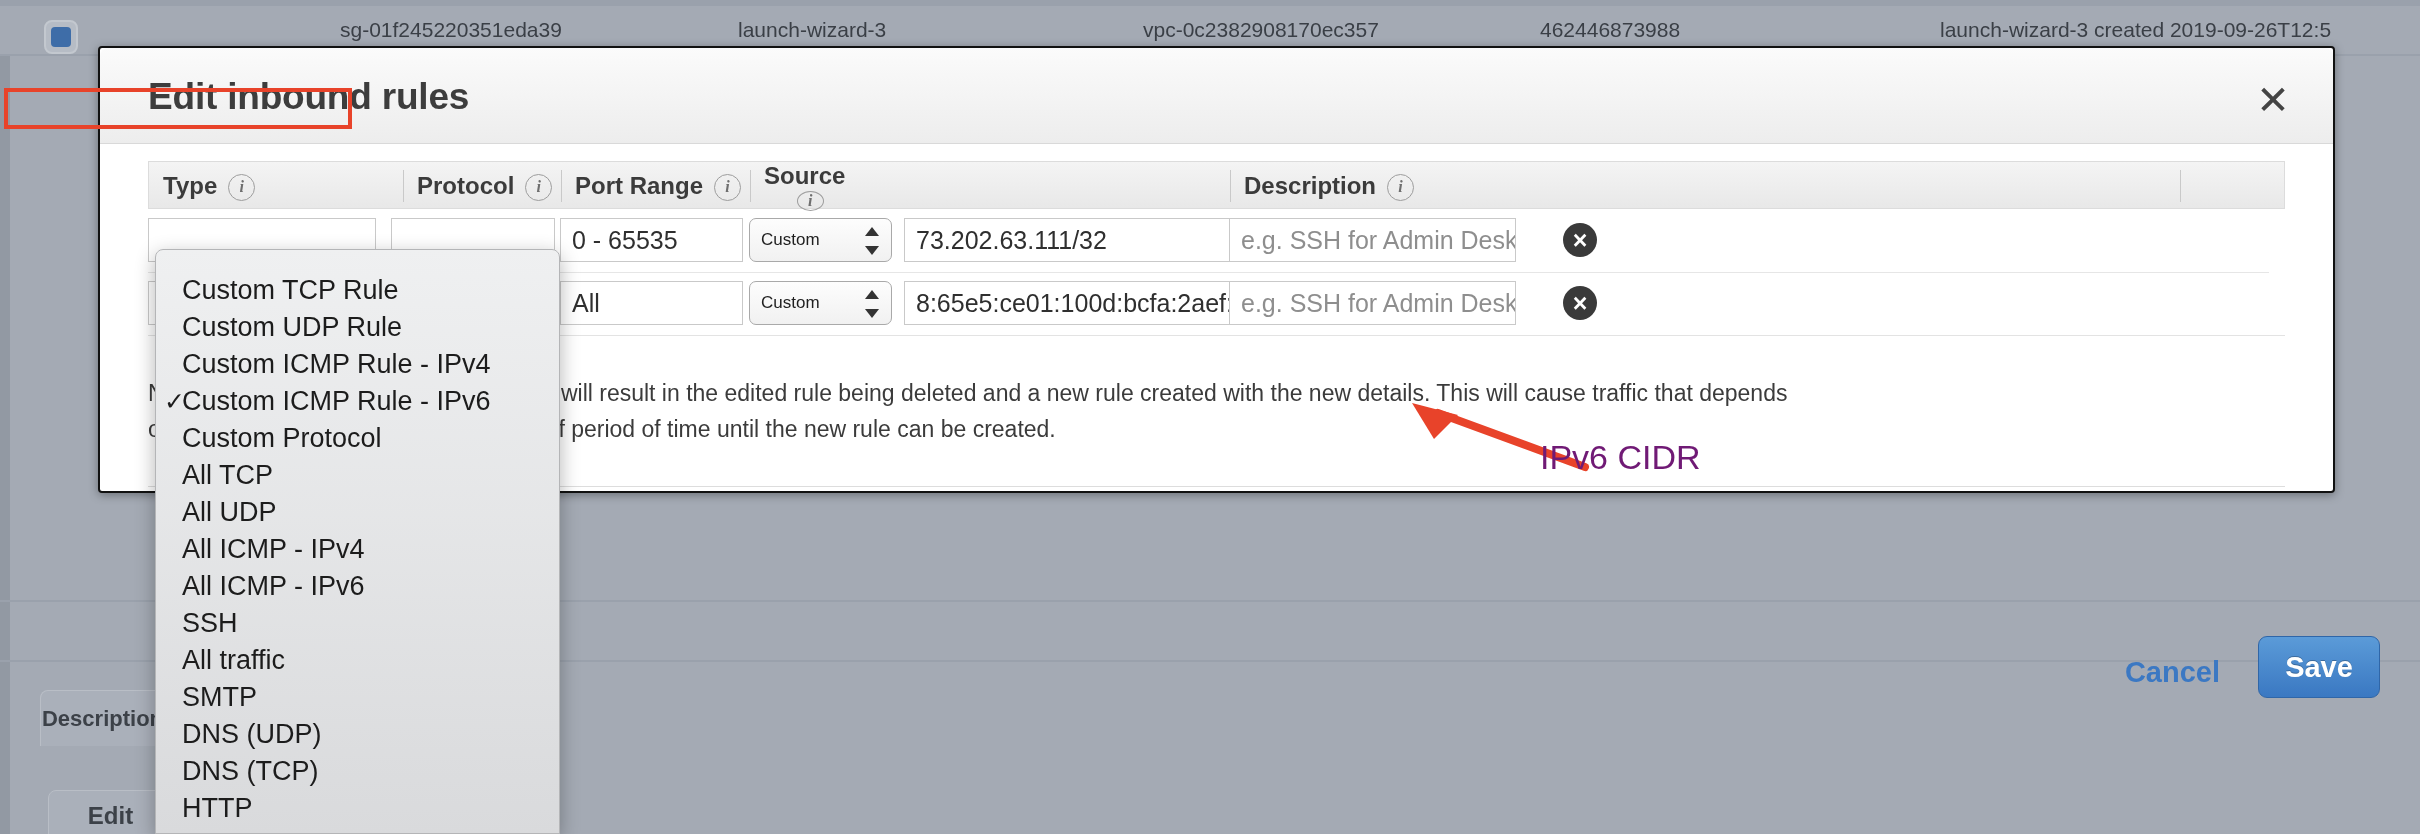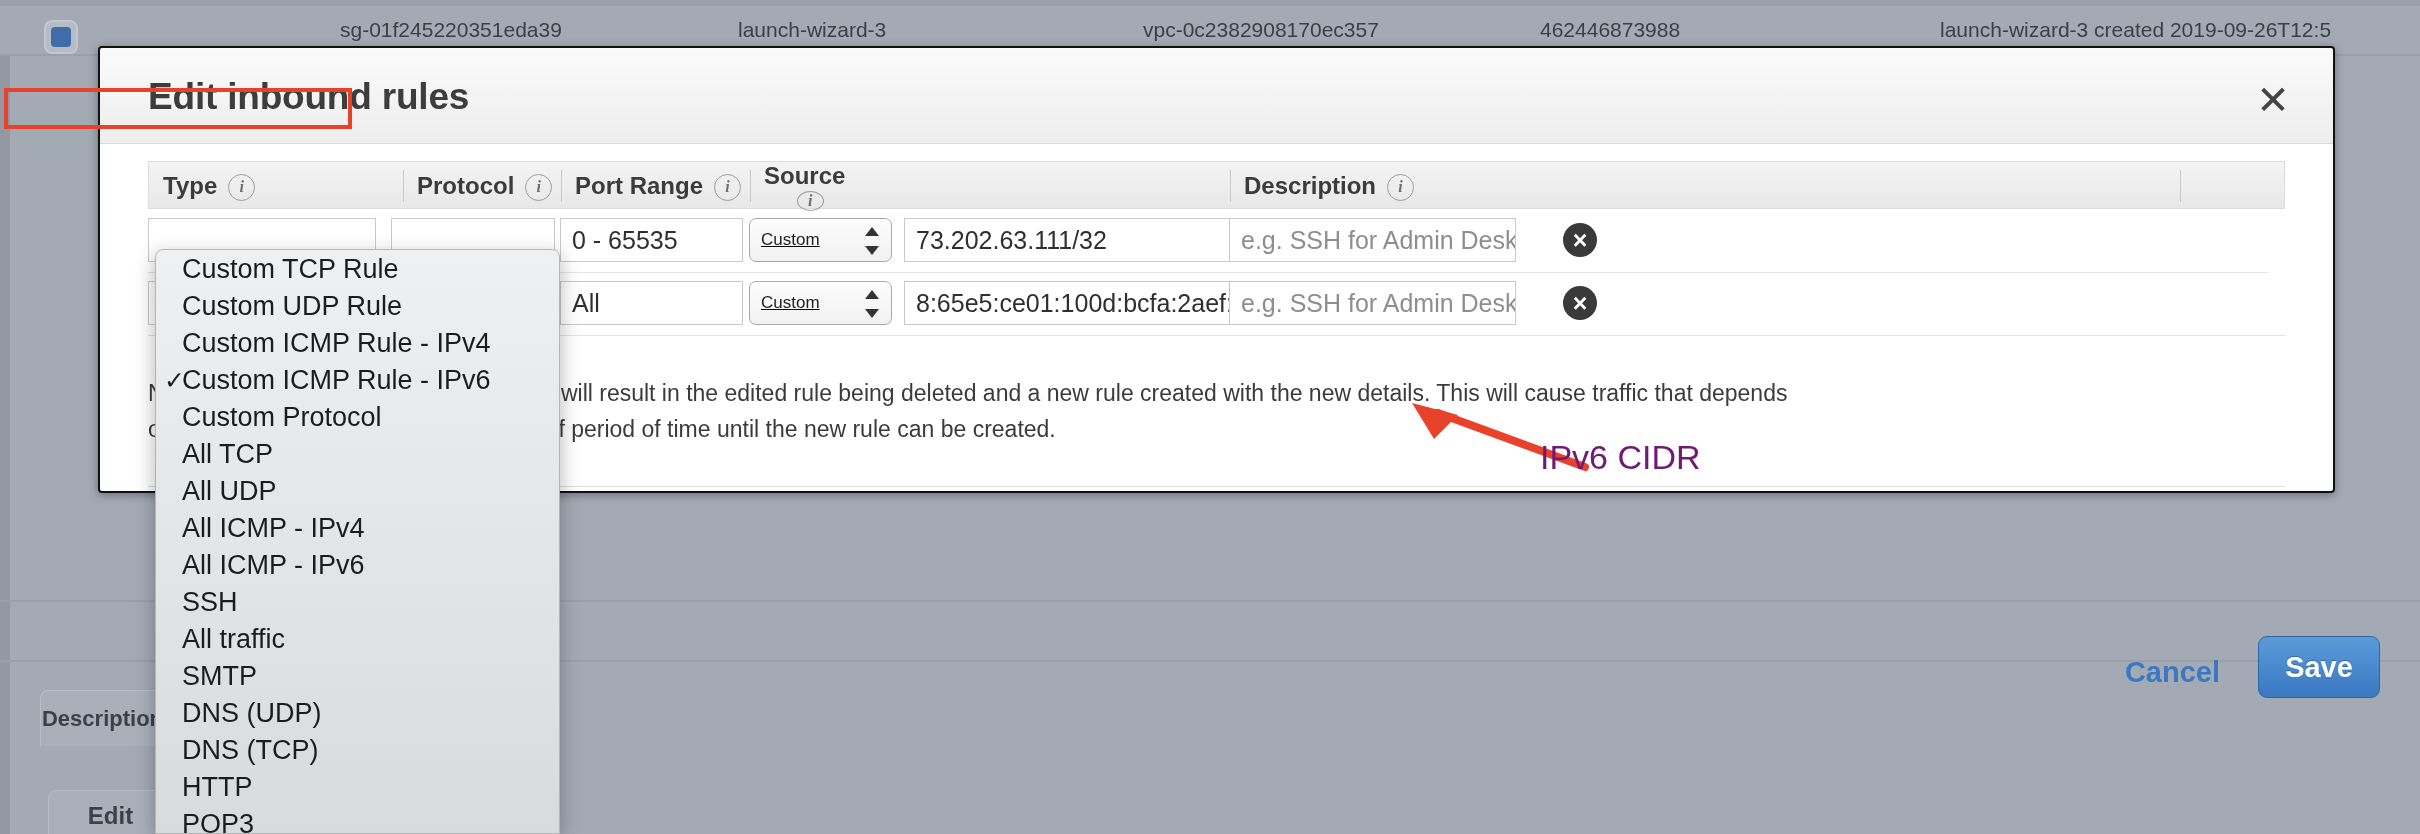"0 - 65535" .rule-row { text-decoration: underline -> none }
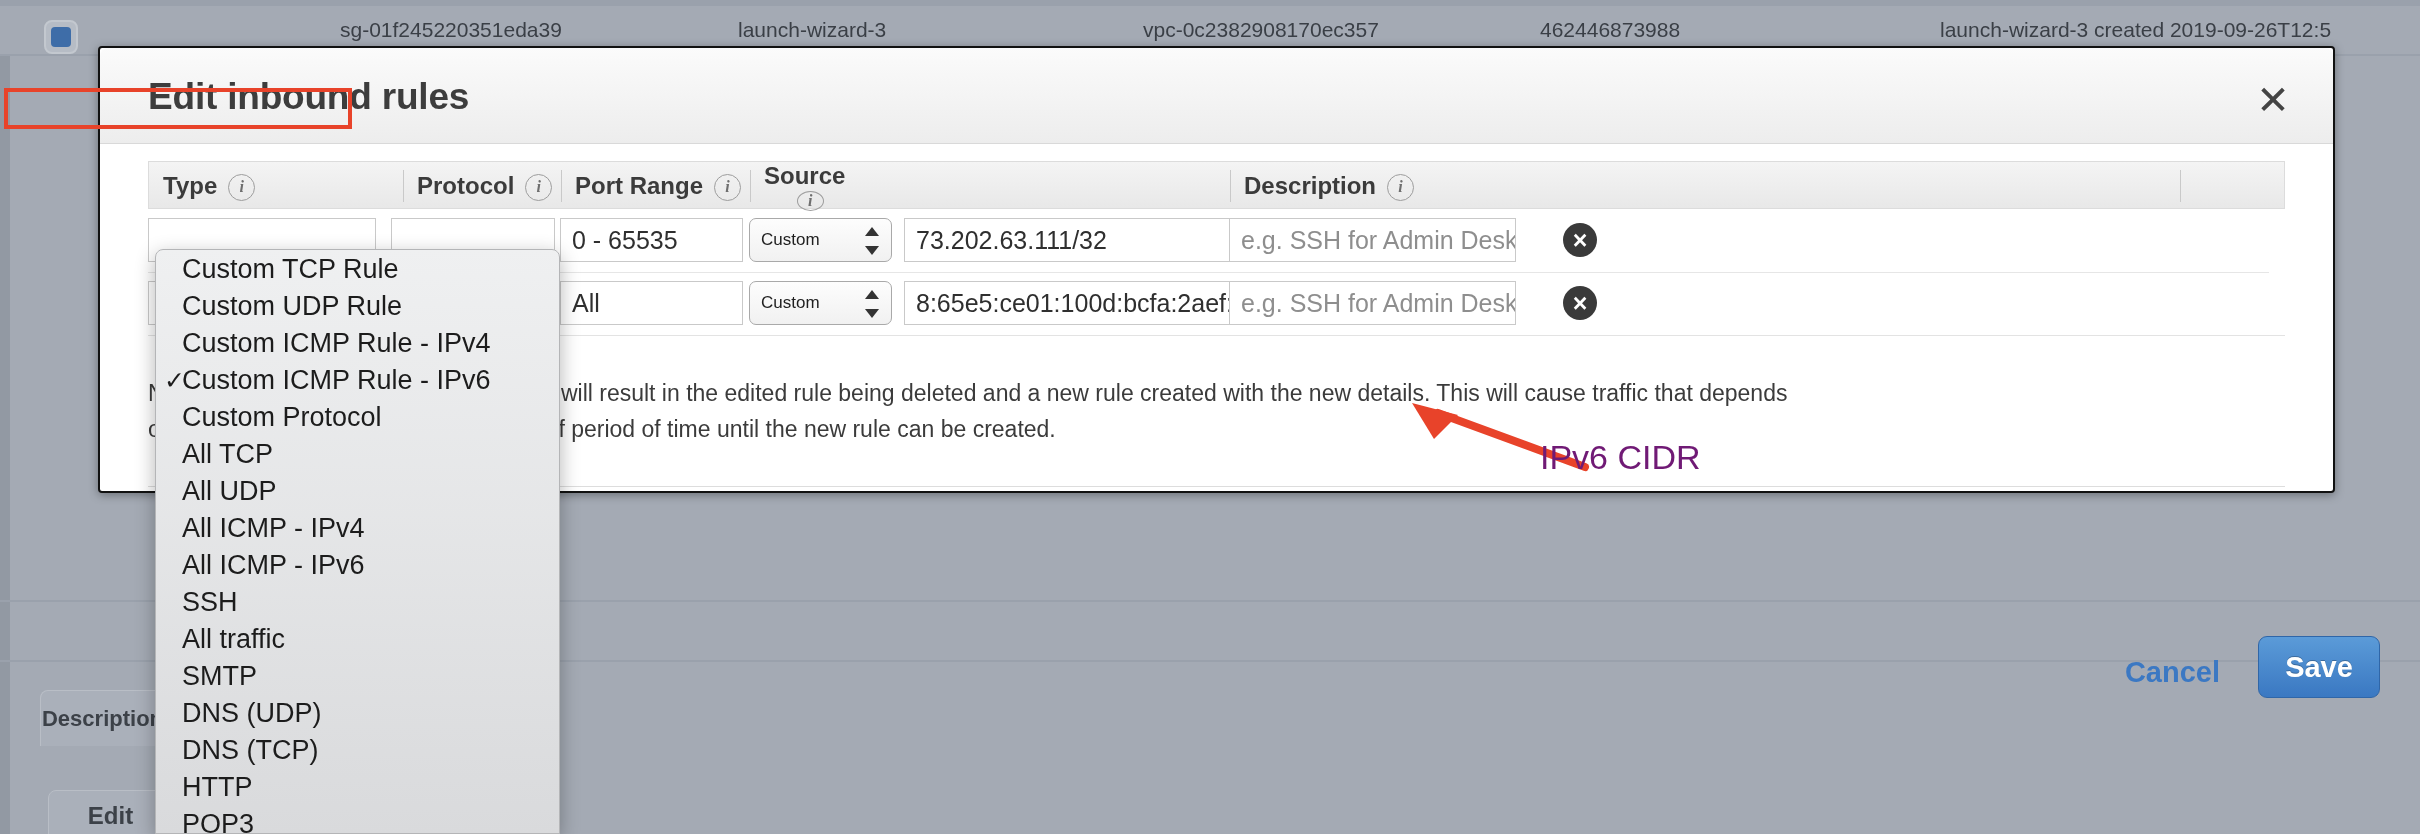"Custom TCP Rule" #dropdown { padding-top: 1px -> 22px }
